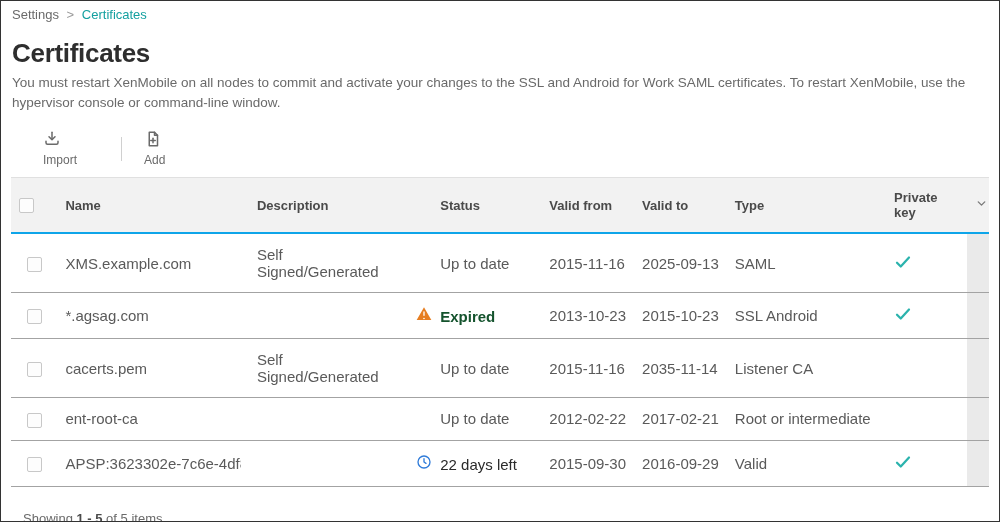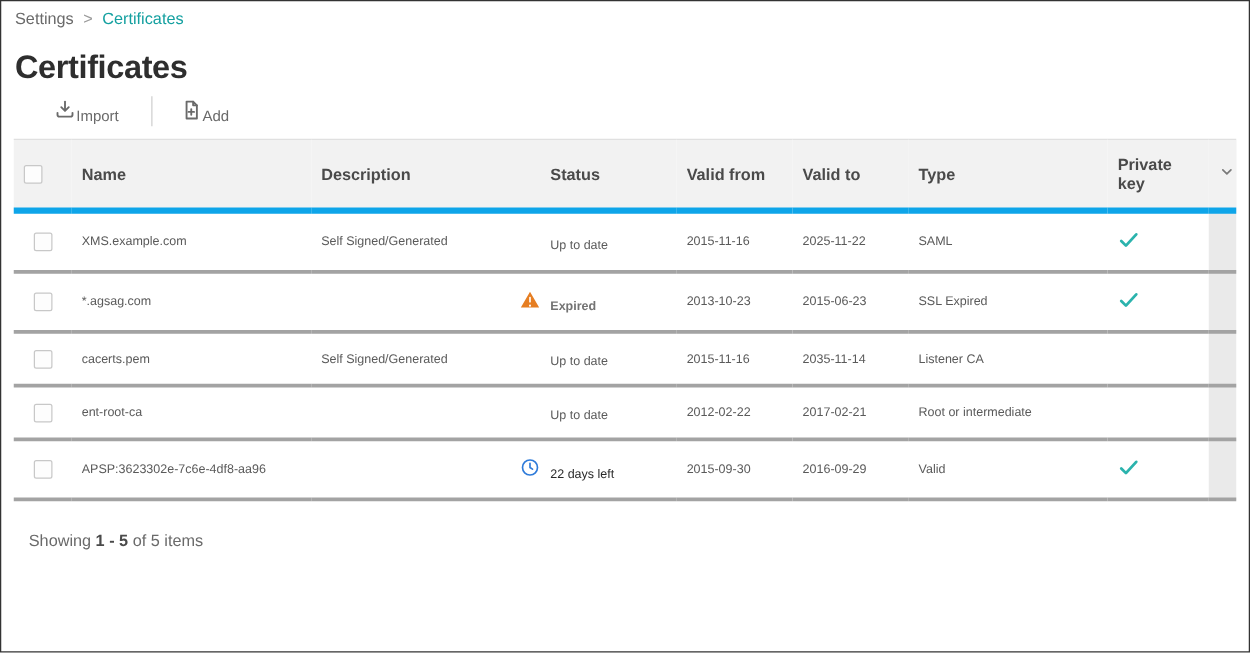"You must restart XenMobile on" div.intro { html: none -> <div>You must restart XenMobile on all nodes to commit and activate your changes to the SSL and Android for Work SAML certificates. To restart XenMobile, use the hypervisor console or command-line window.</div> }
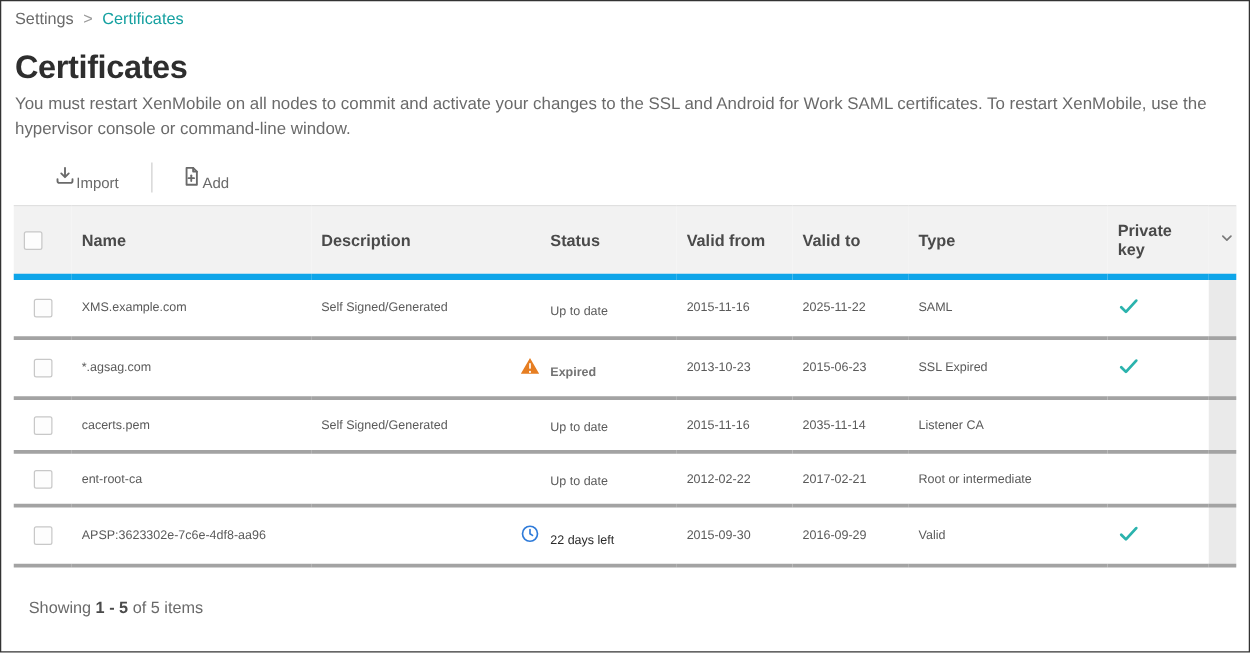"Import" .tool-btn { align-items: flex-end -> flex-start; flex-direction: row -> column }
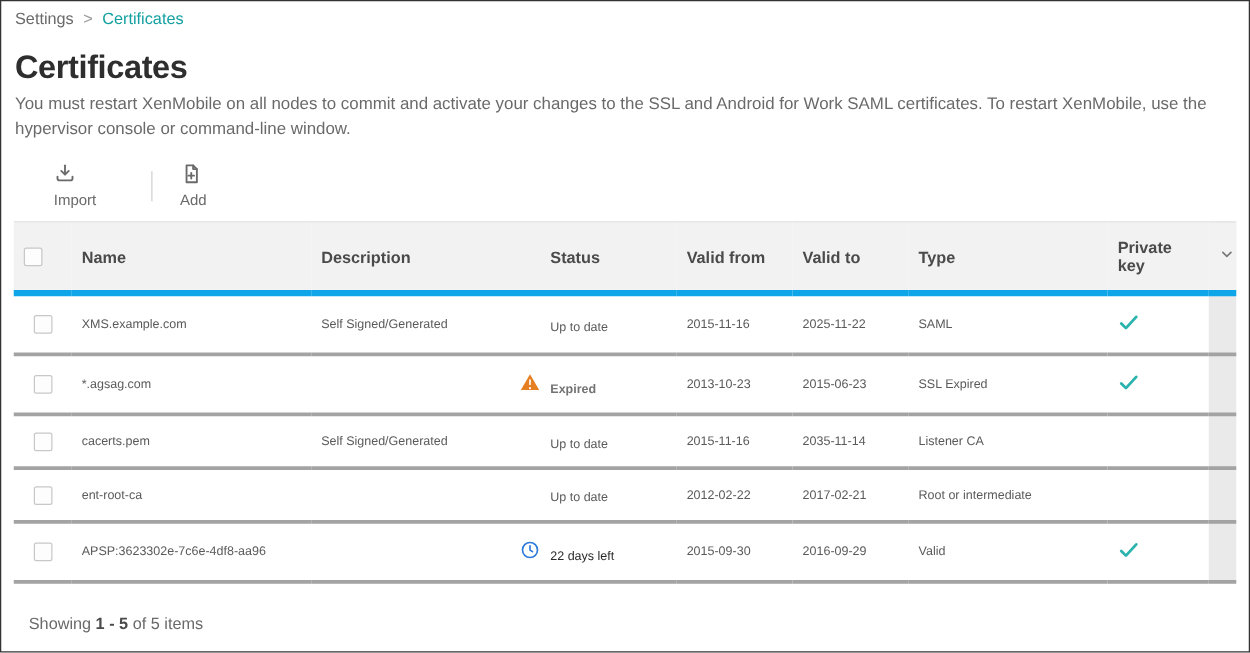"Name" table.cert thead th { border-bottom: 5px solid #0ea5e9 -> 2px solid #0ea5e9 }
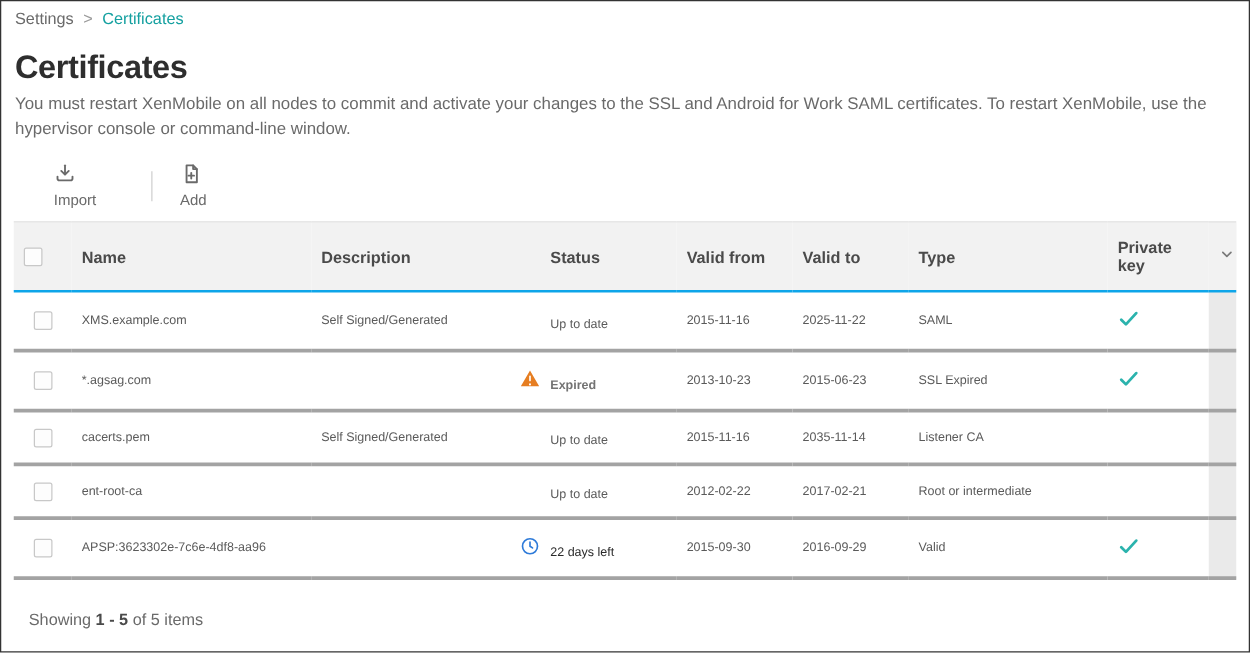"XMS.example.com" table.cert tbody td { border-bottom: 3px solid #a3a3a3 -> 1px solid #a3a3a3; font-size: 10px -> 15px }
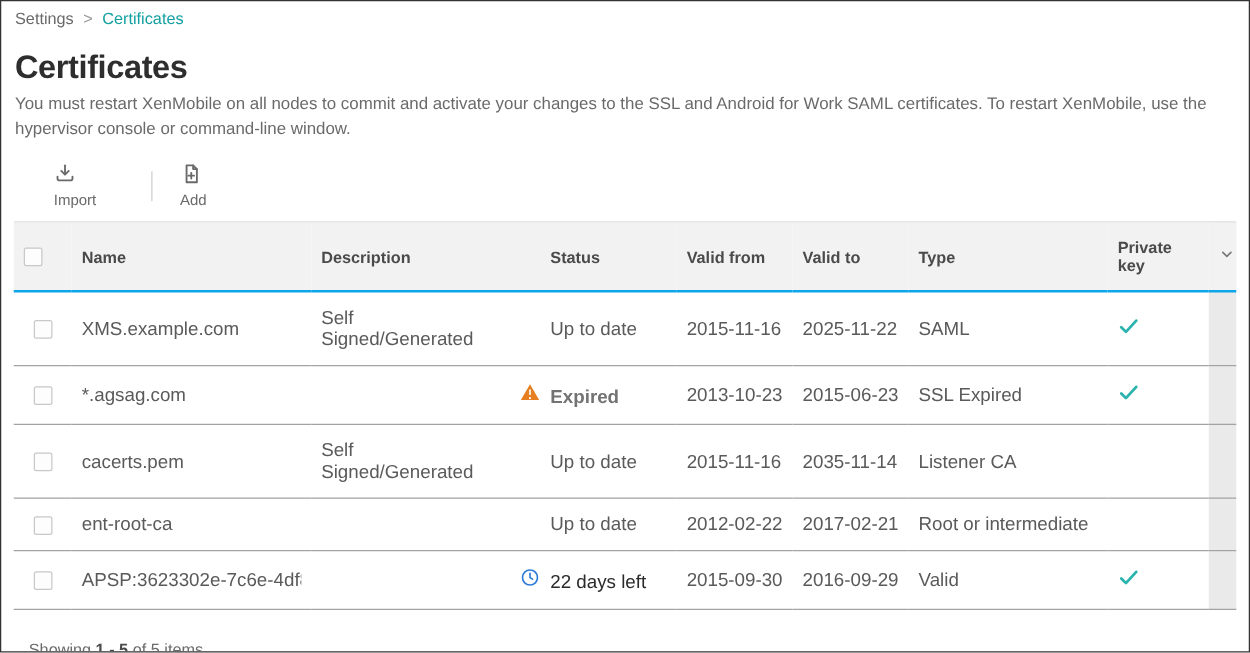"2025-11-22" span.cellval { text: 2025-11-22 -> 2025-09-13 }
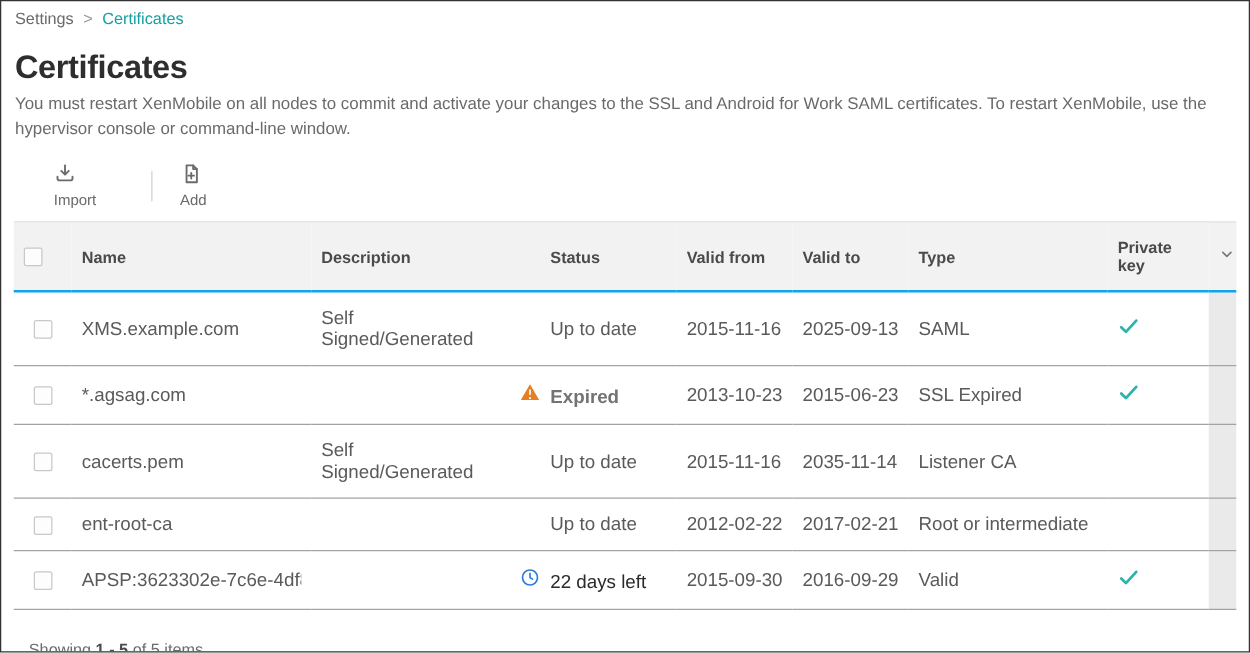"Expired" .status-expired { color: #737373 -> #14532d }
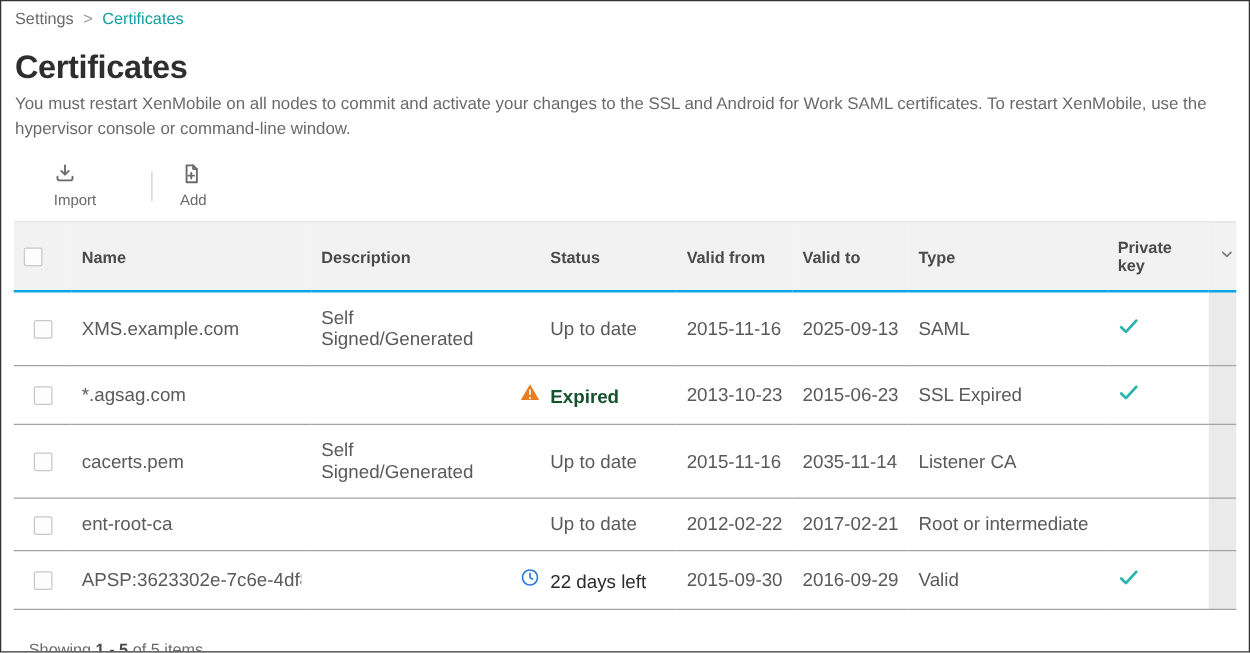"2015-06-23" span.cellval { text: 2015-06-23 -> 2015-10-23 }
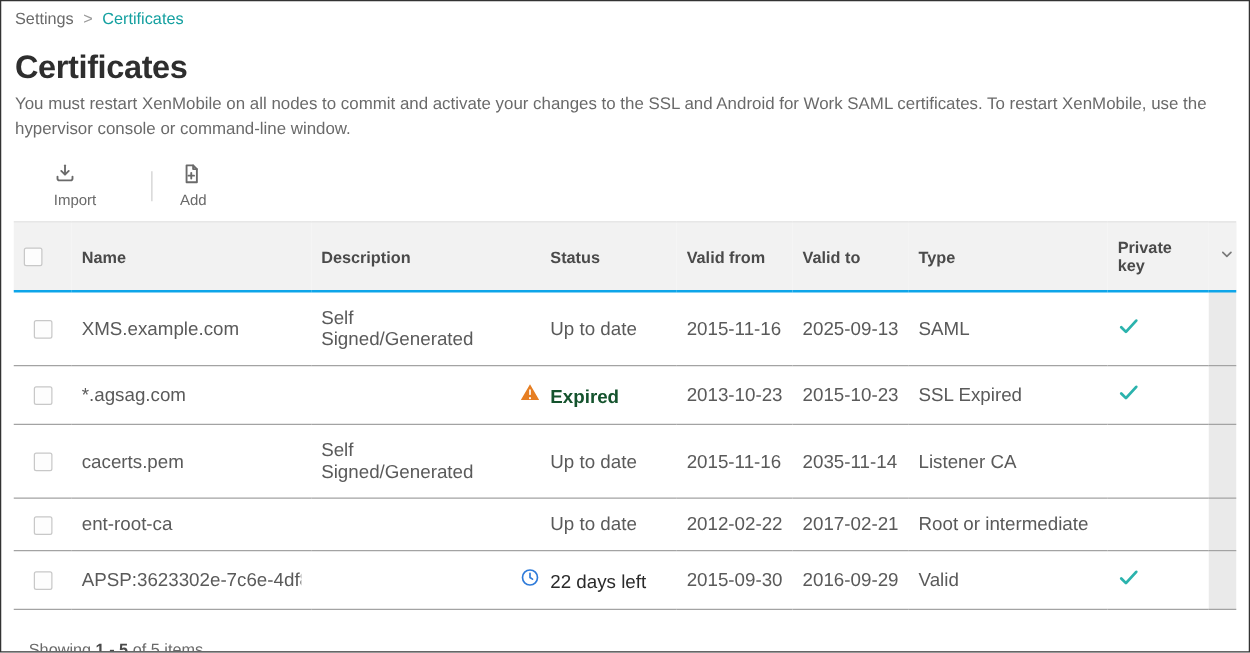"SSL Expired" span.cellval { text: Expired -> Android }
